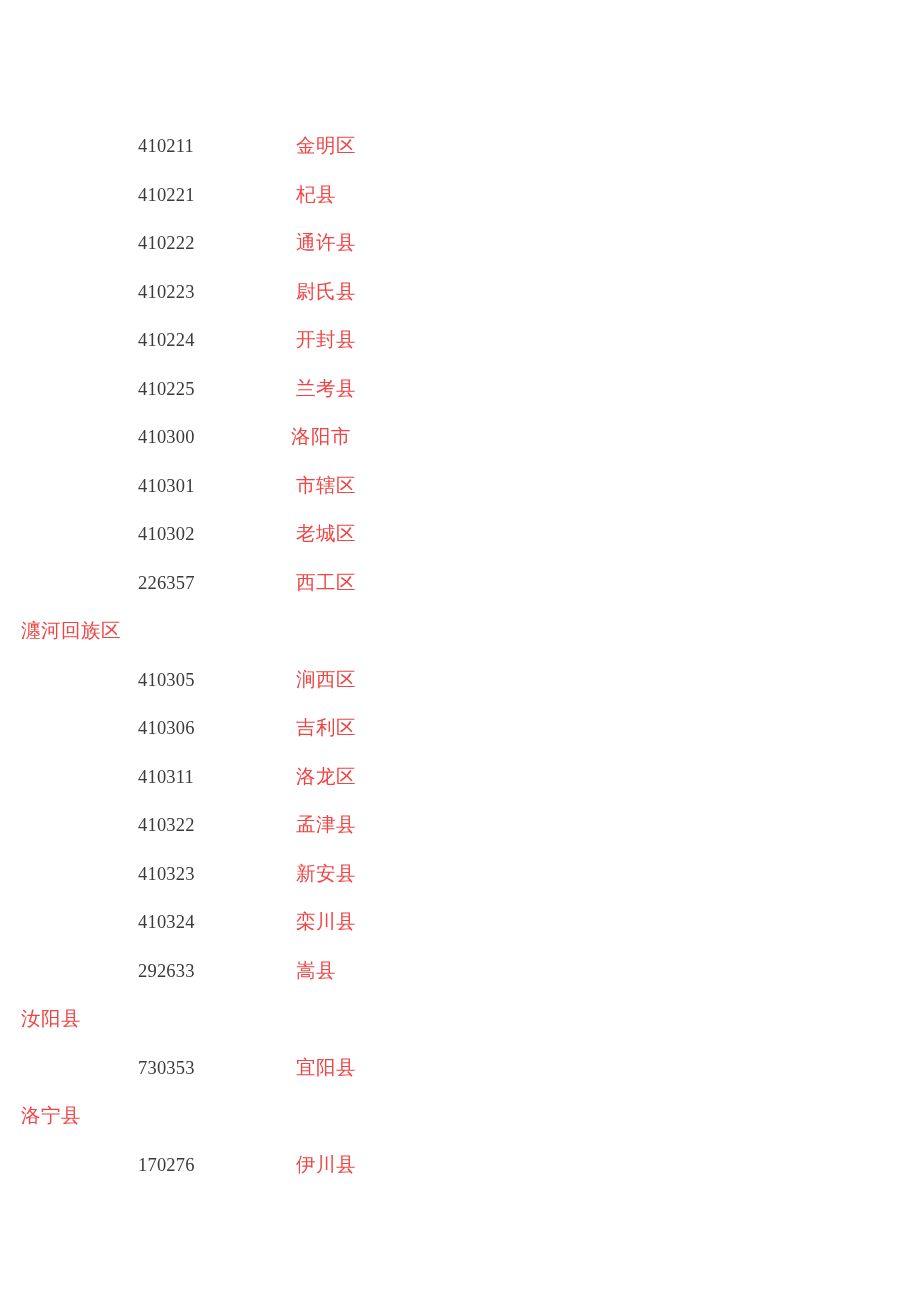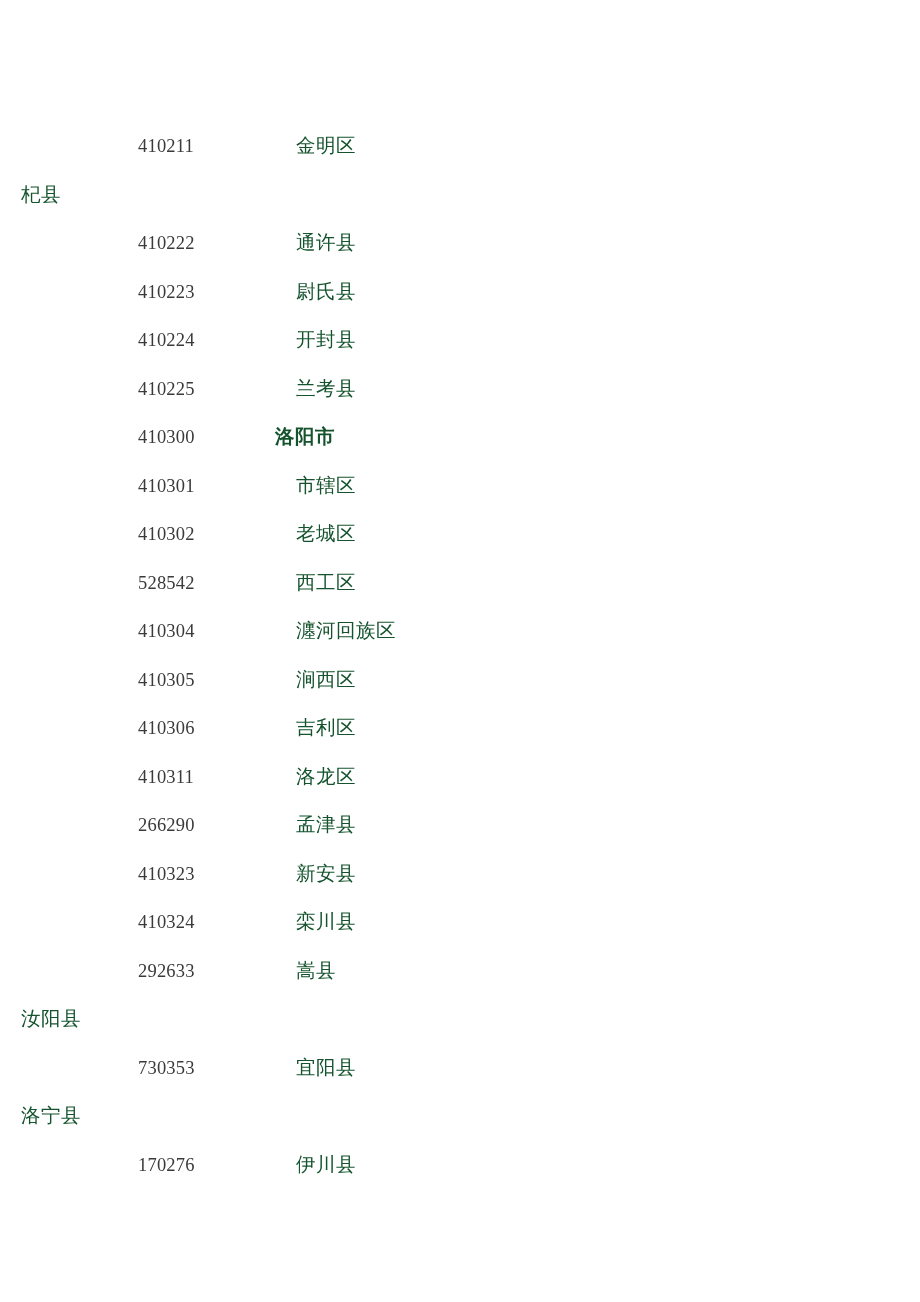"金明区" .row-name { color: #14532d -> #ef4444 }
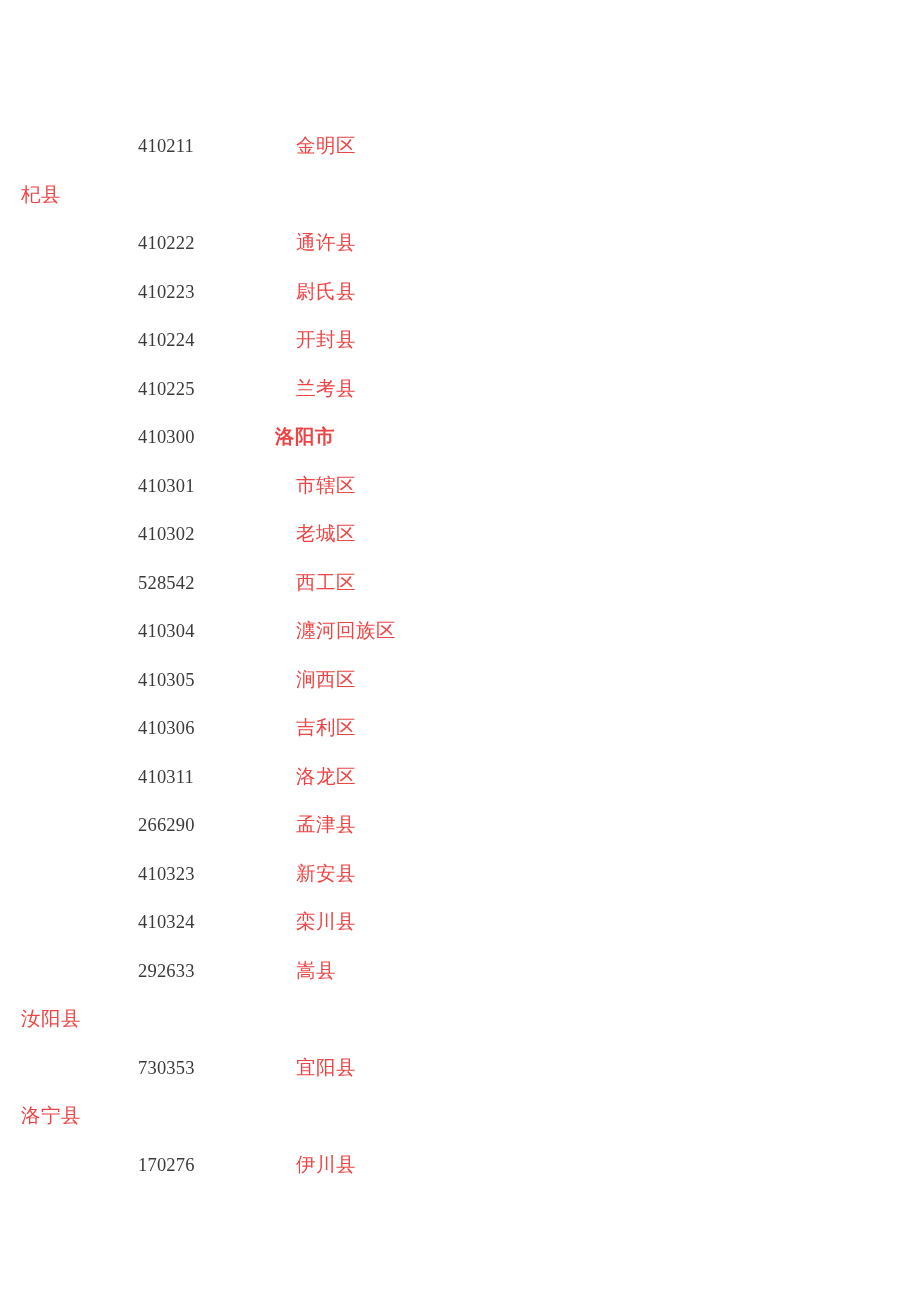"410221" span.row-code { html: none -> <span>410221</span> }
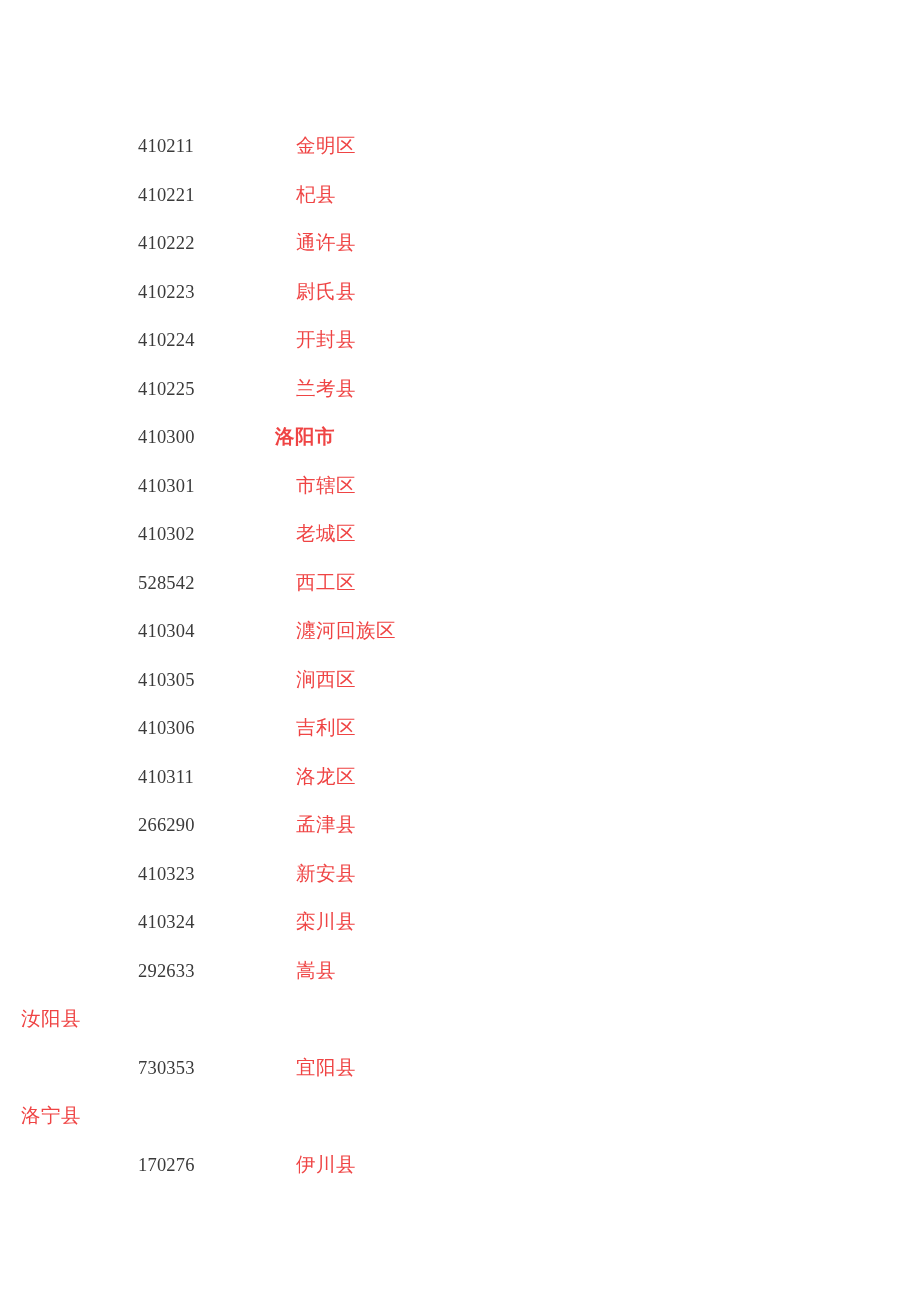"洛阳市" .code-row.level-city .row-name { font-weight: bold -> none; margin-left: 0px -> 16px }
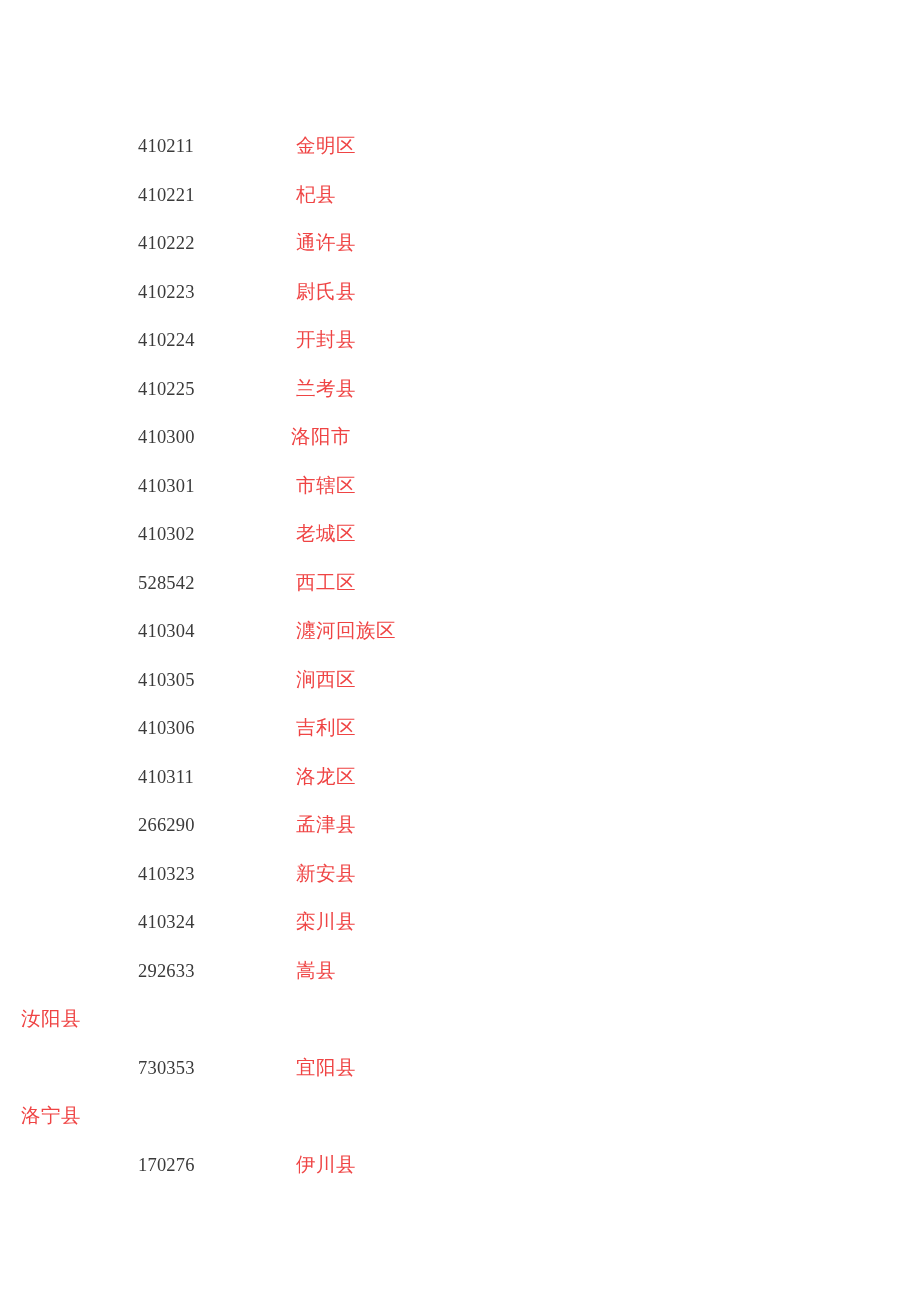"528542" span.row-code { text: 528542 -> 226357 }
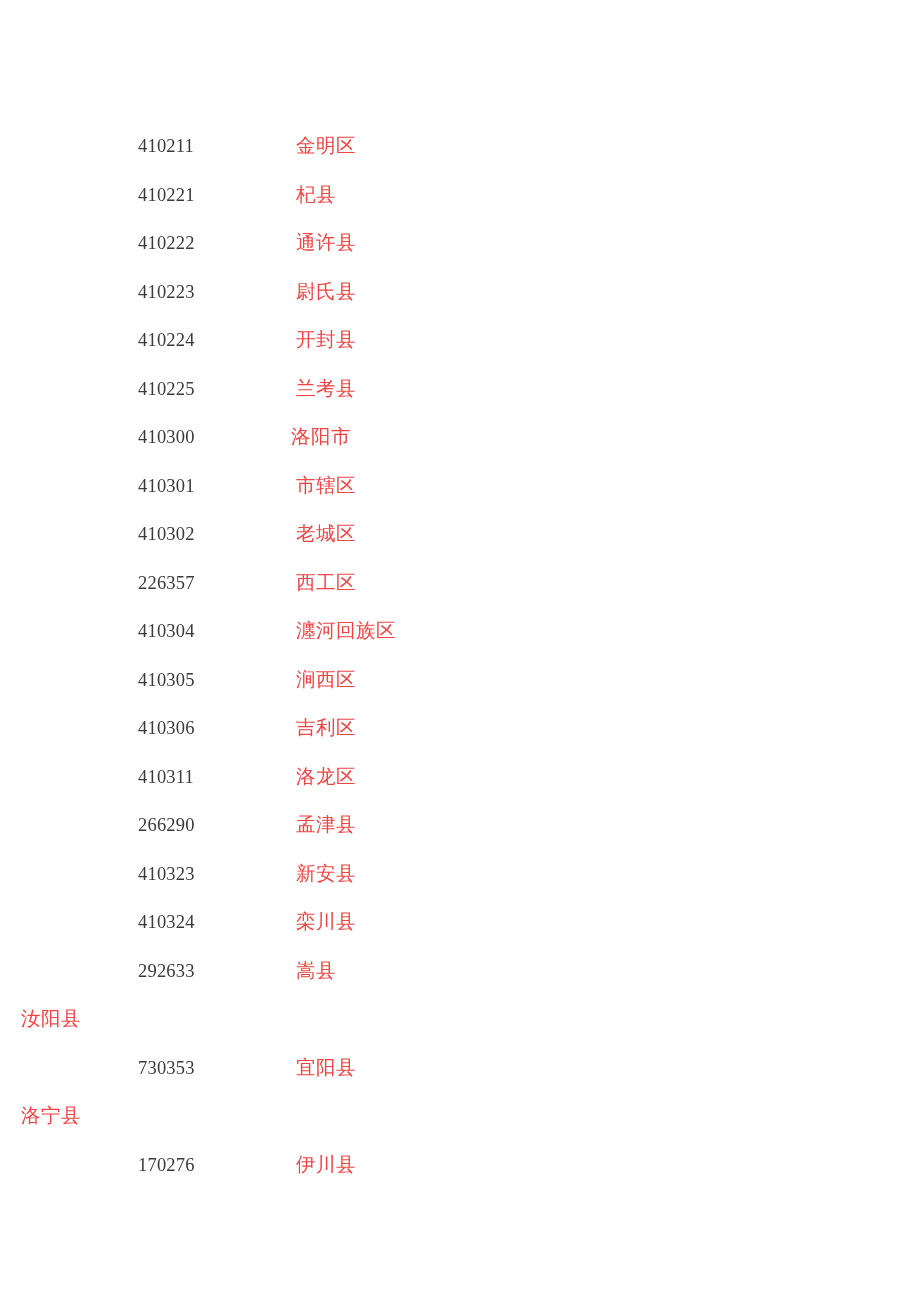"410304" span.row-code { html: <span>410304</span> -> none }
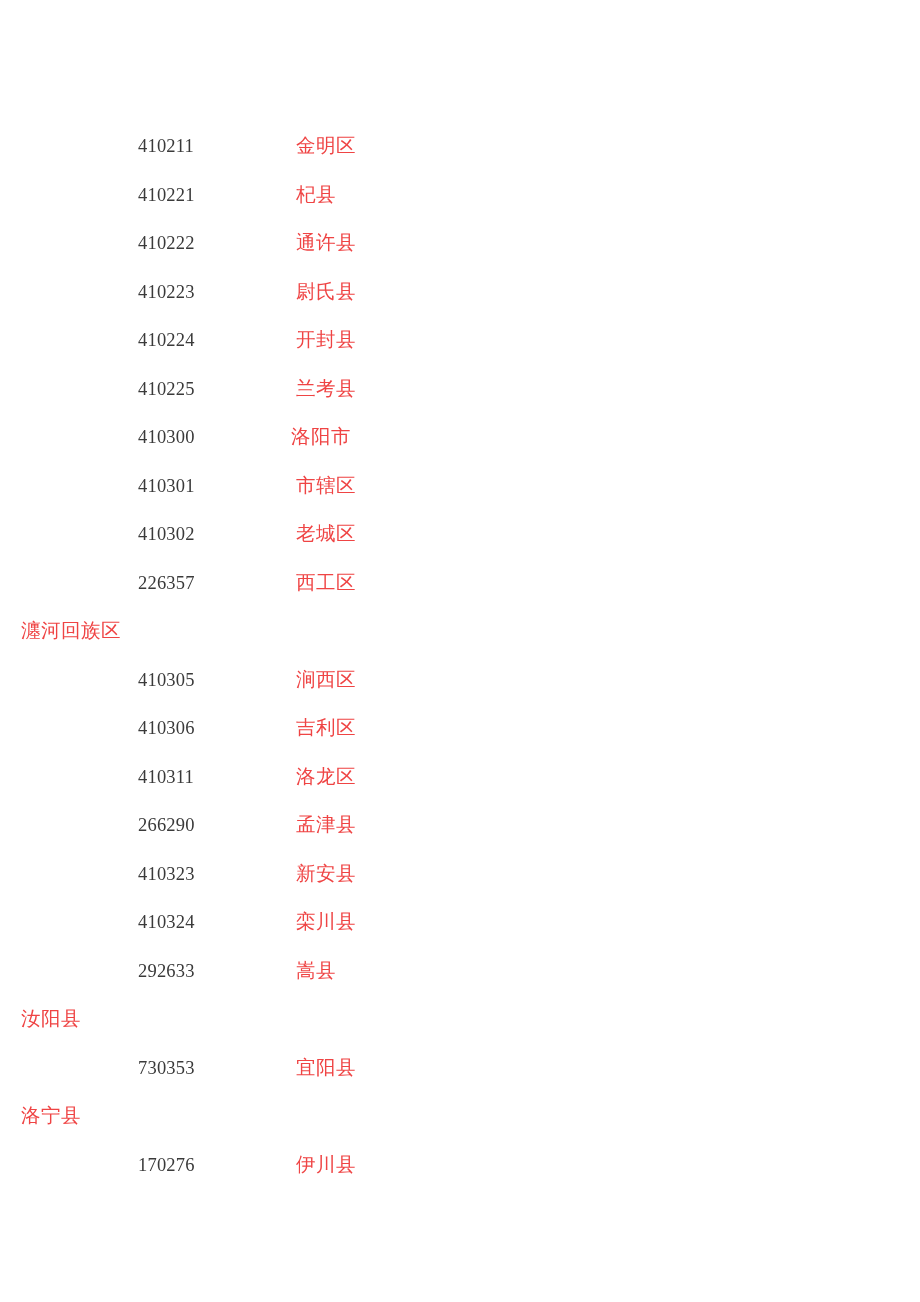"266290" span.row-code { text: 266290 -> 410322 }
